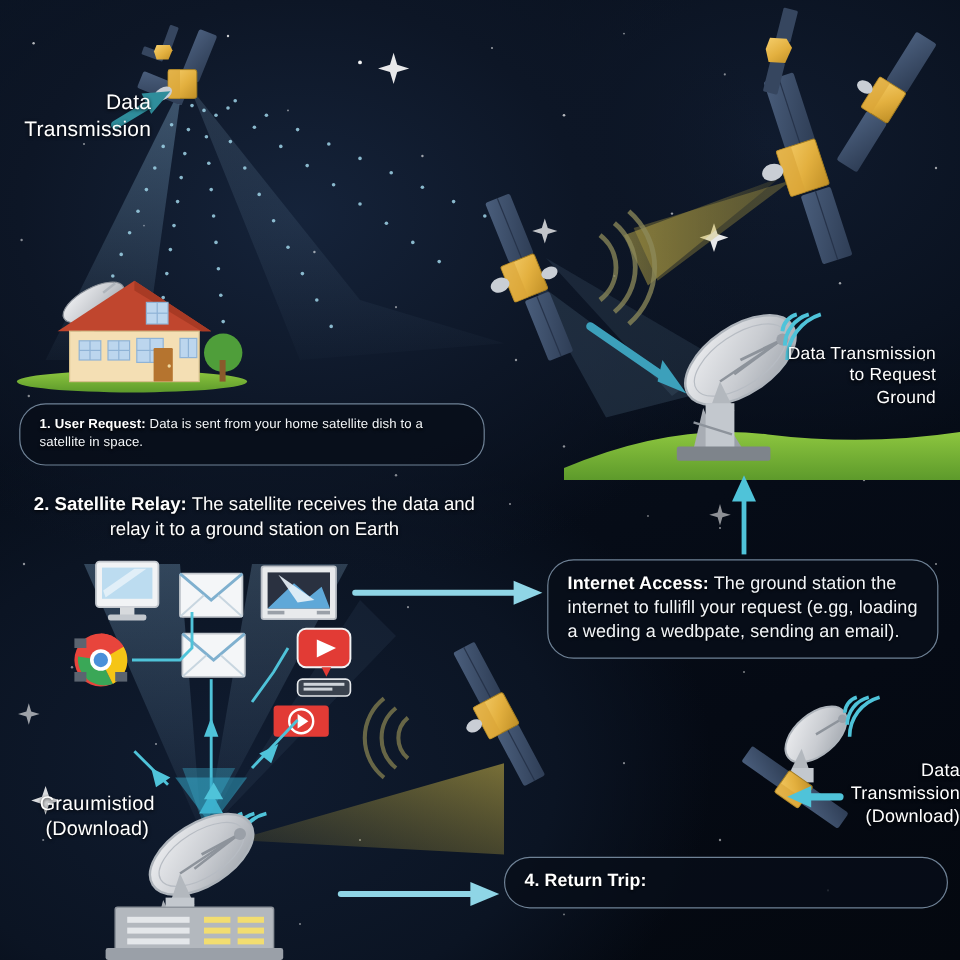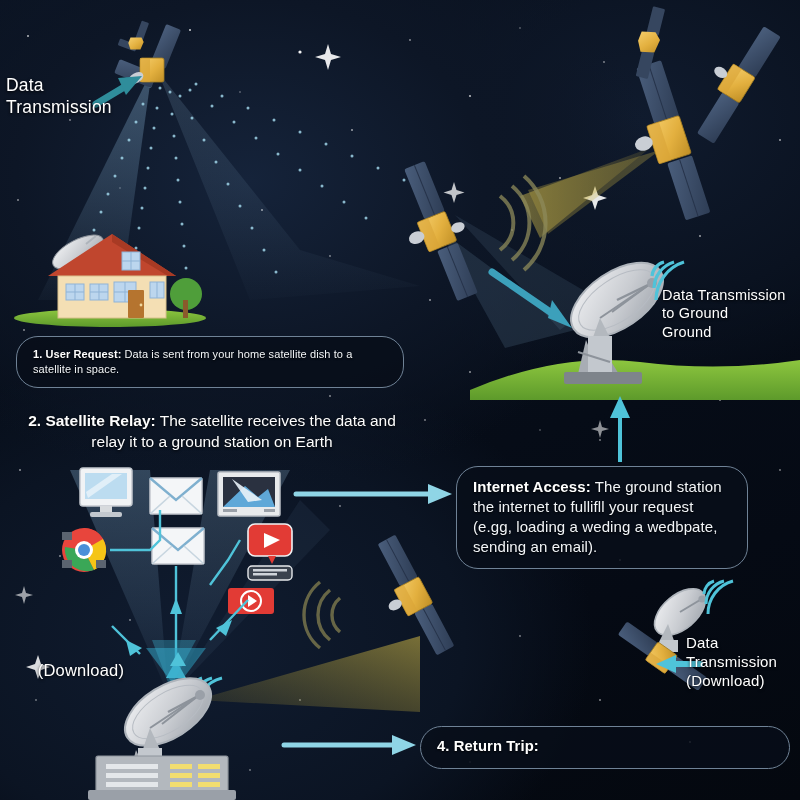"Data" .label { text-align: left -> right }
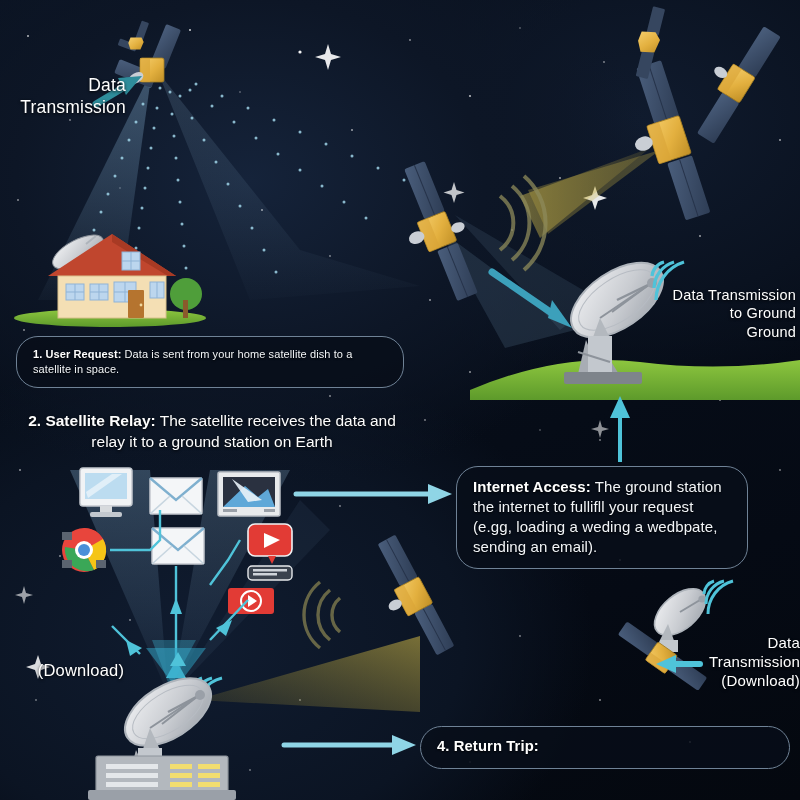"Data Transmission" div.label { margin-left: 16px -> none }
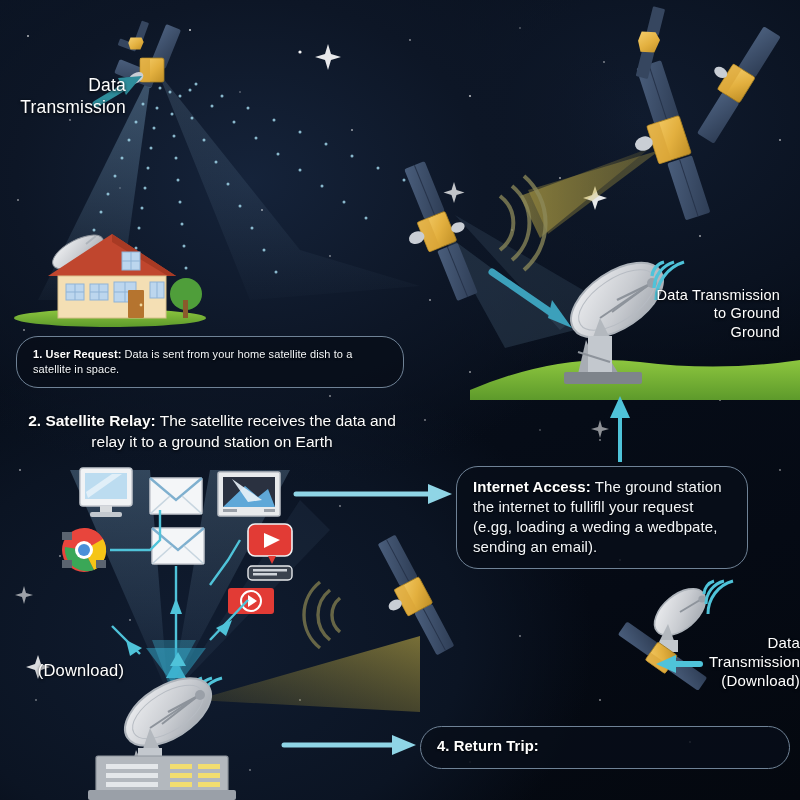"to Ground" div { text: Ground -> Request }
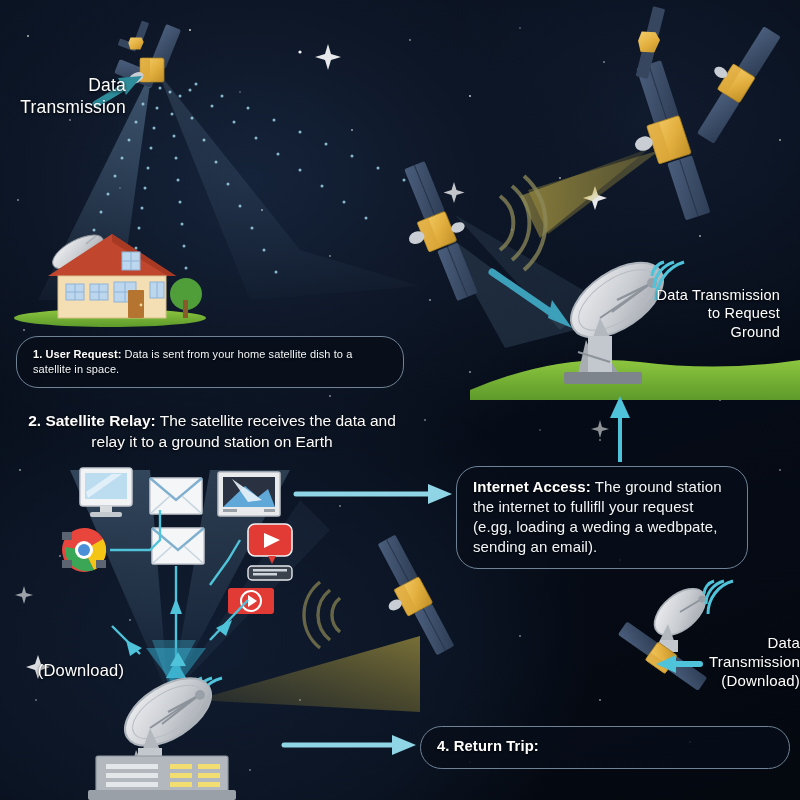"Internet Access: The ground station" div.callout { width: 292px -> 326px }
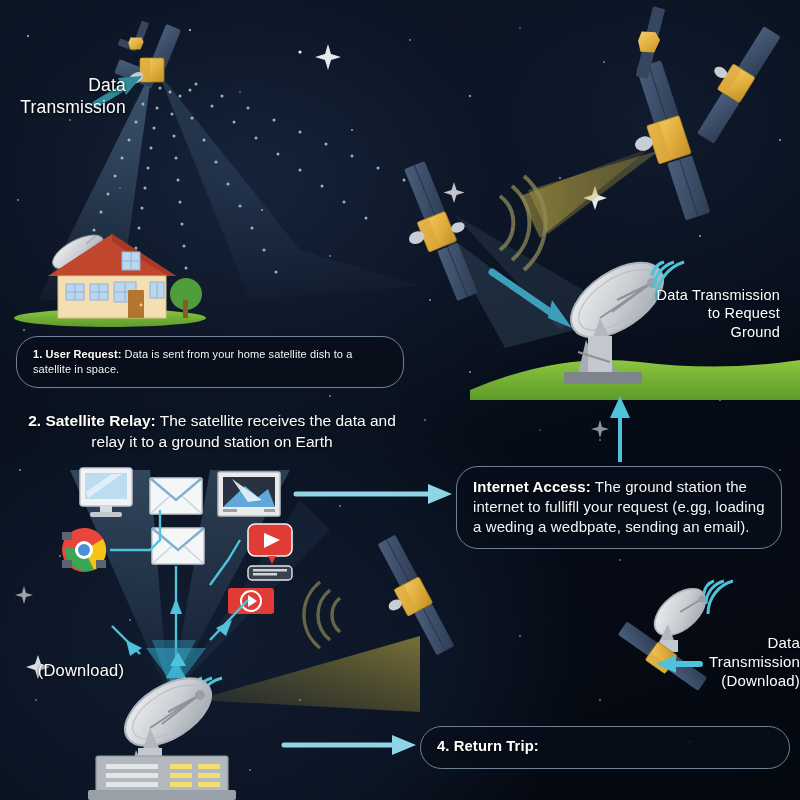"Grauımistiod" div { html: none -> <div>Grauımistiod</div> }
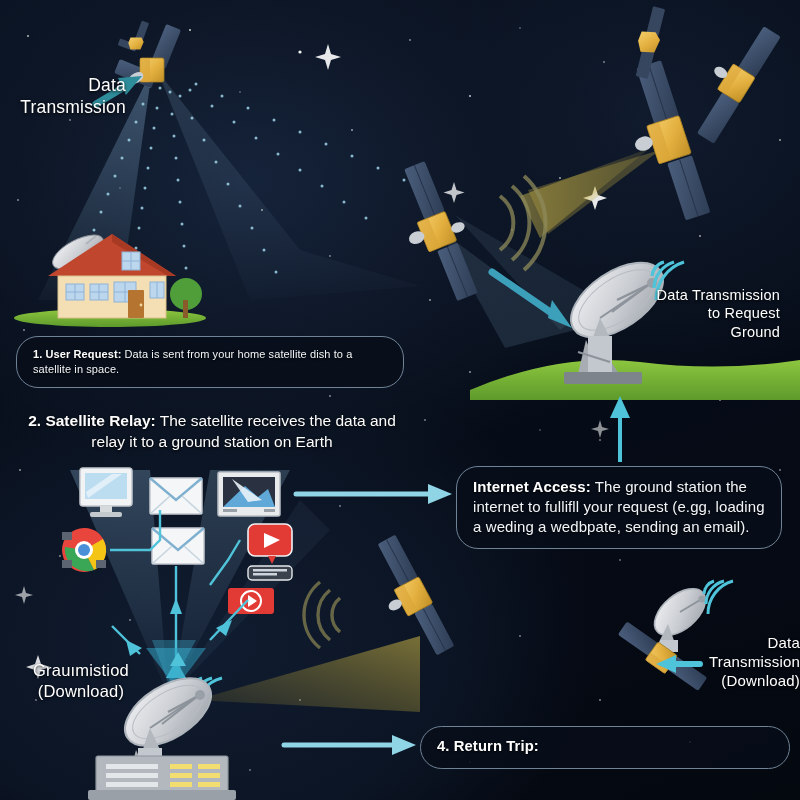"4. Return Trip:" div.callout { margin-top: 12px -> none }
